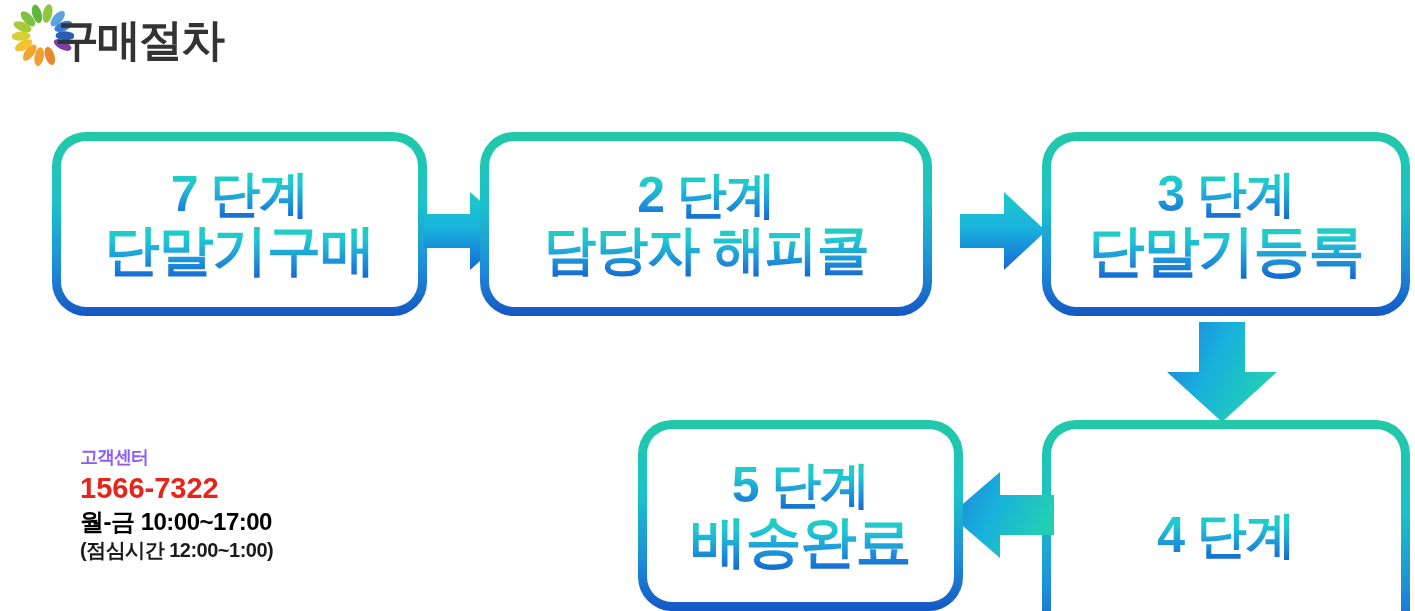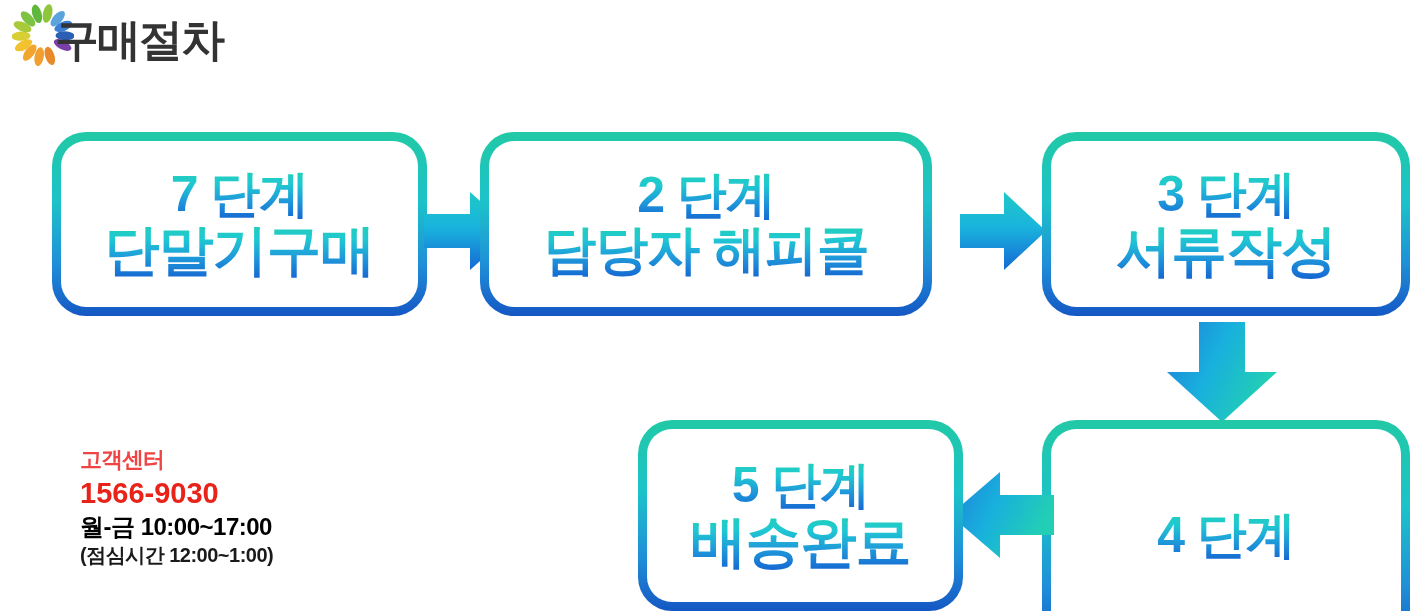"서류작성" div.step-line { text: 서류작성 -> 단말기등록 }
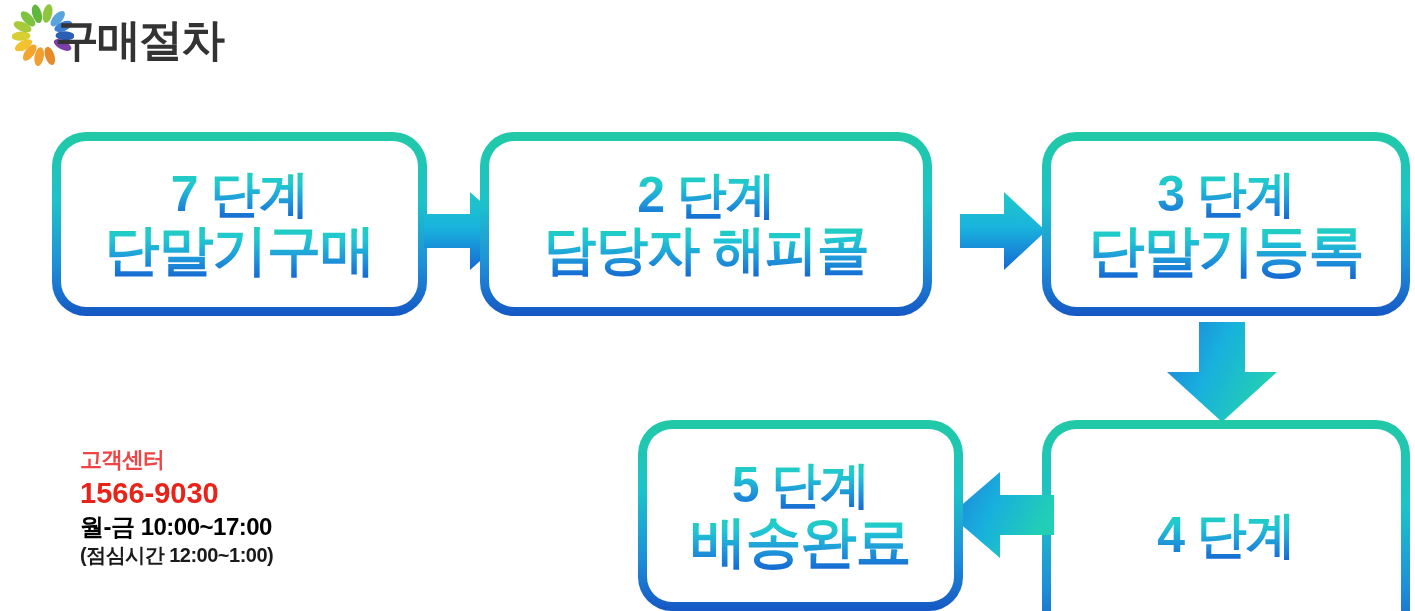"고객센터" #cc-title { color: #ef4444 -> #8b5cf6; font-size: 22px -> 18px }
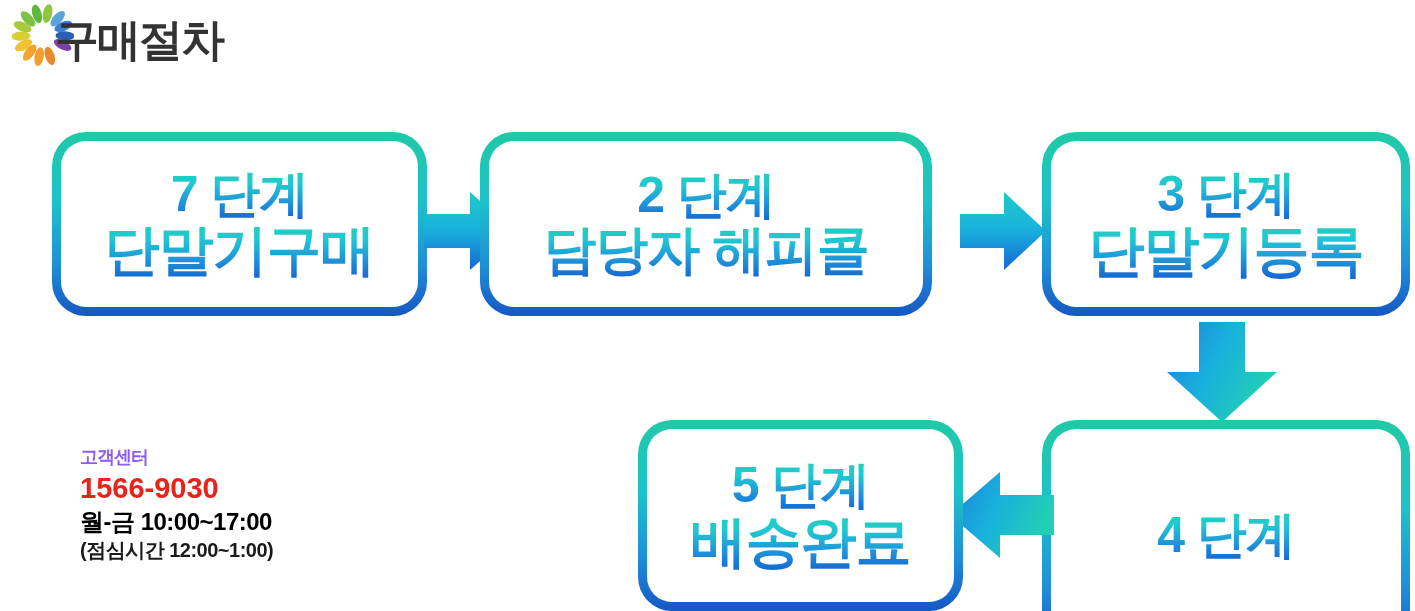"1566-9030" div { text: 1566-9030 -> 1566-7322 }
